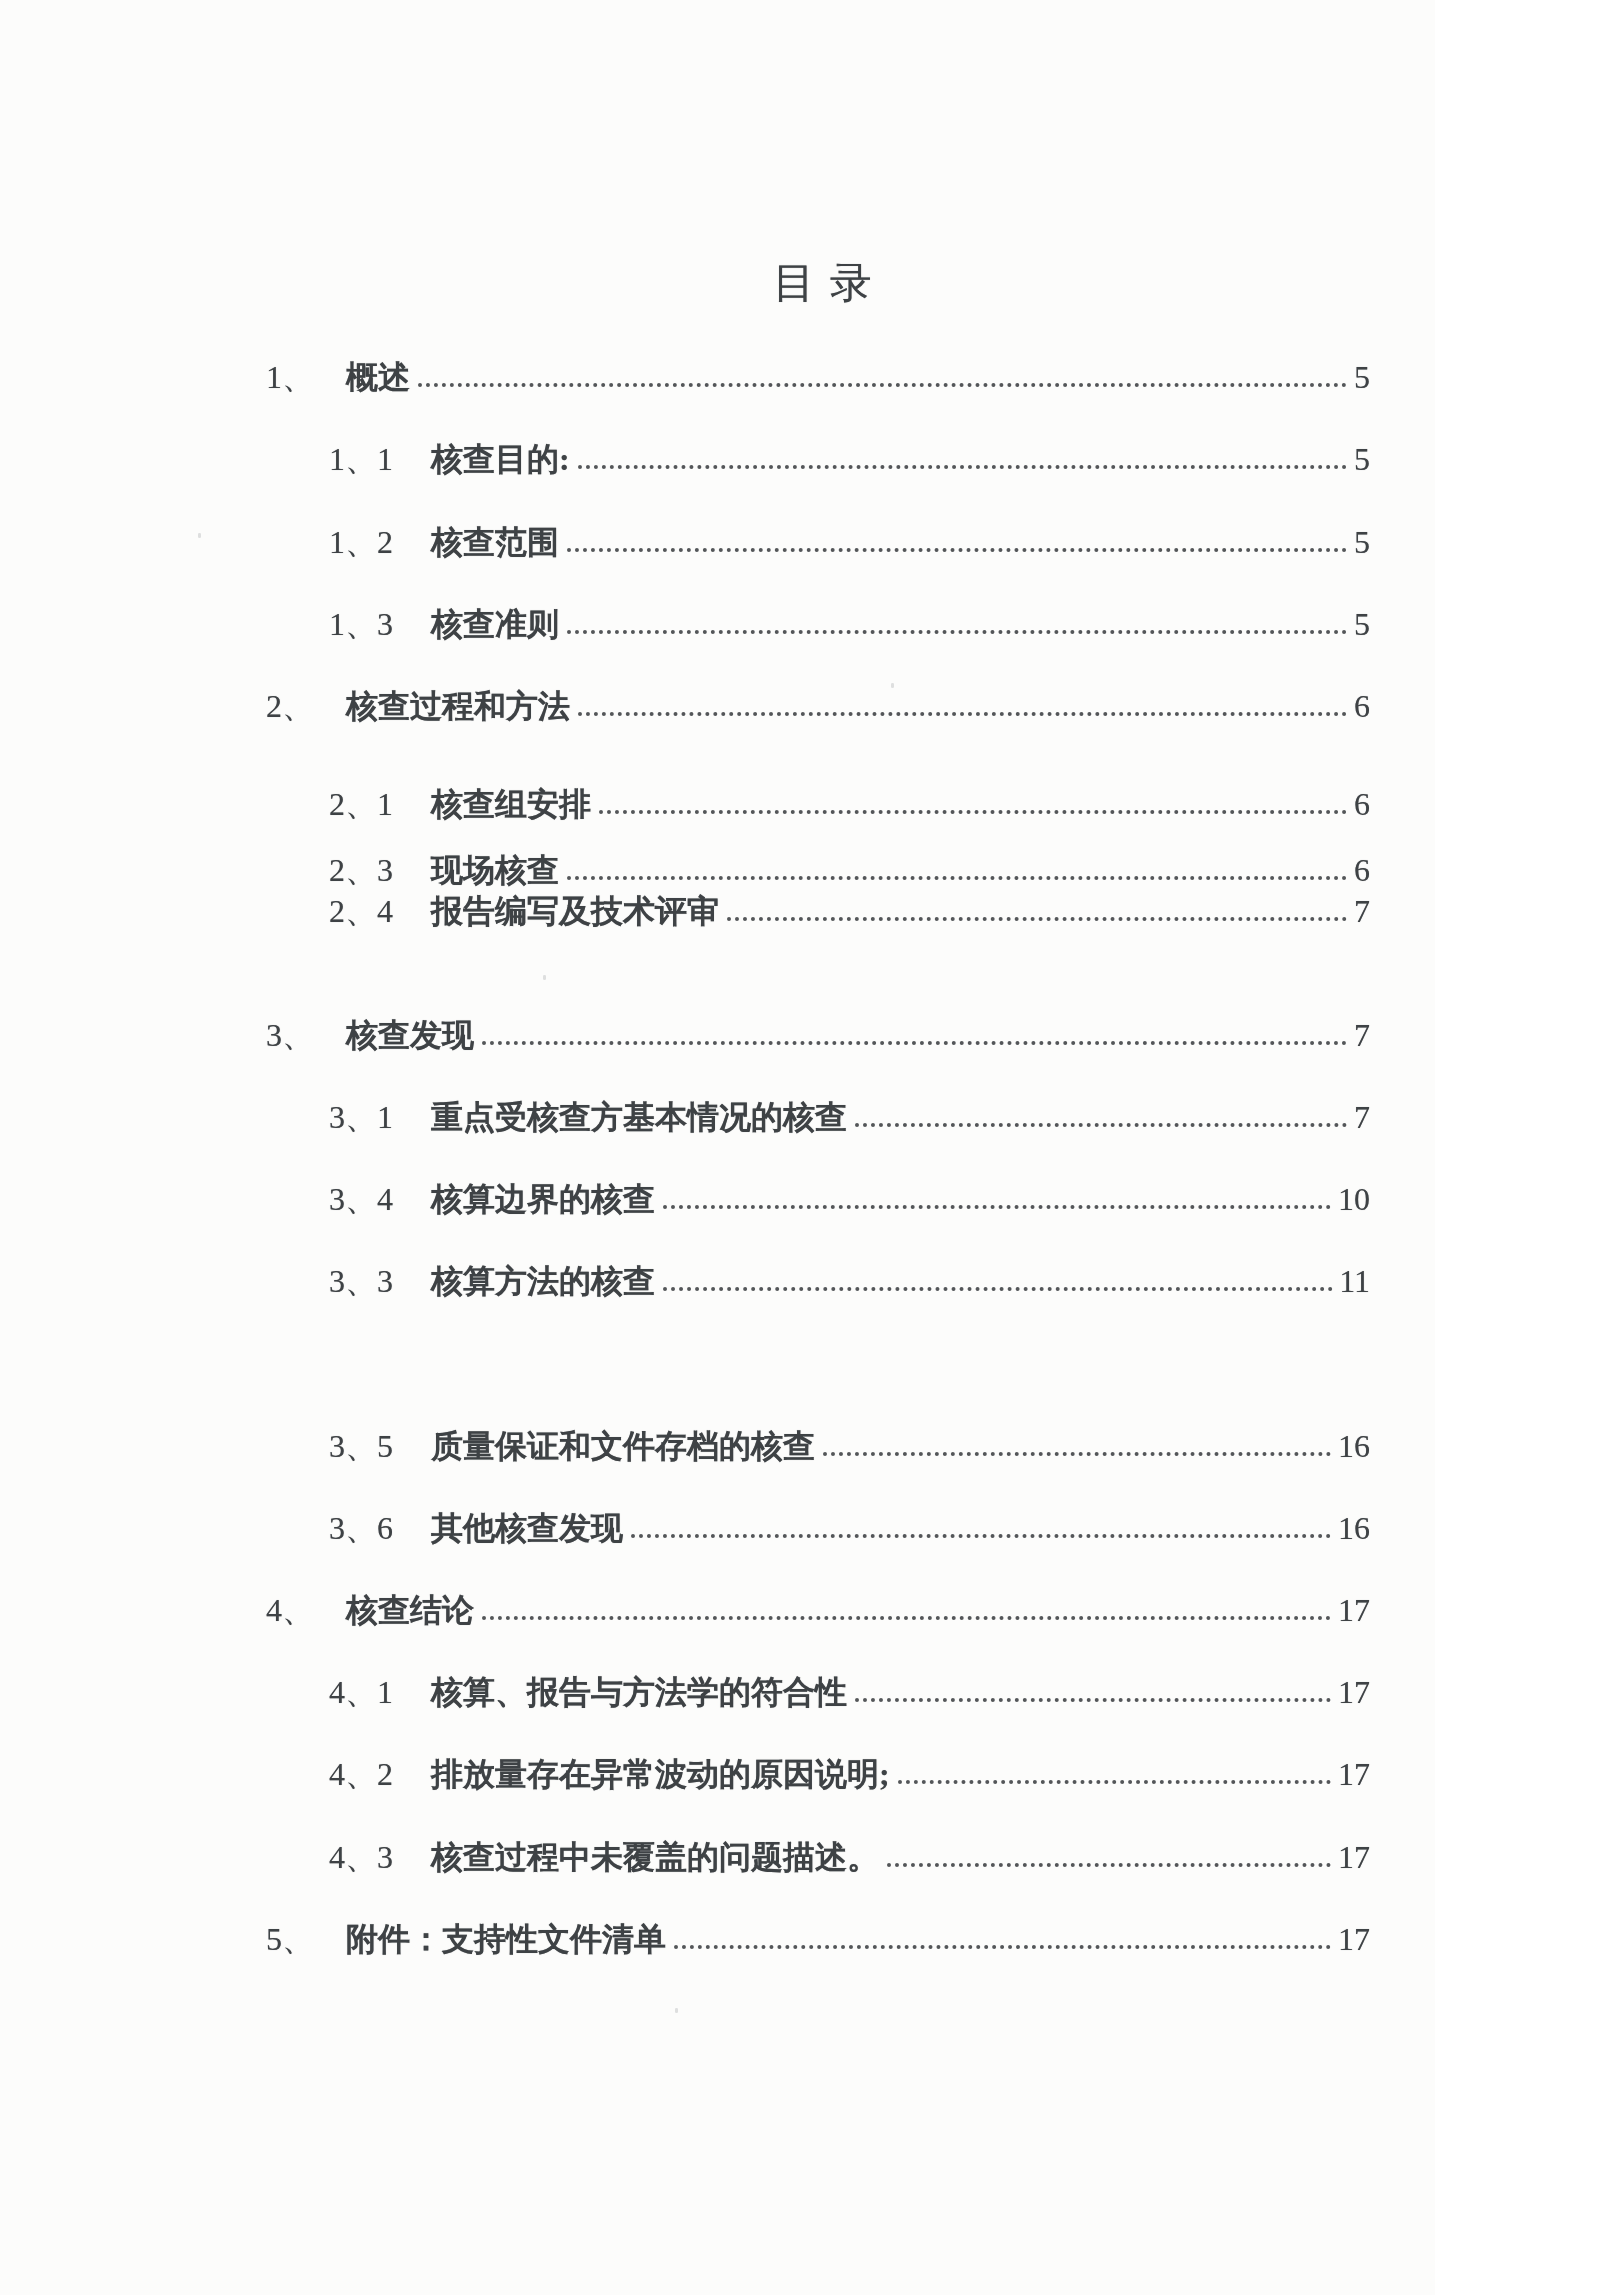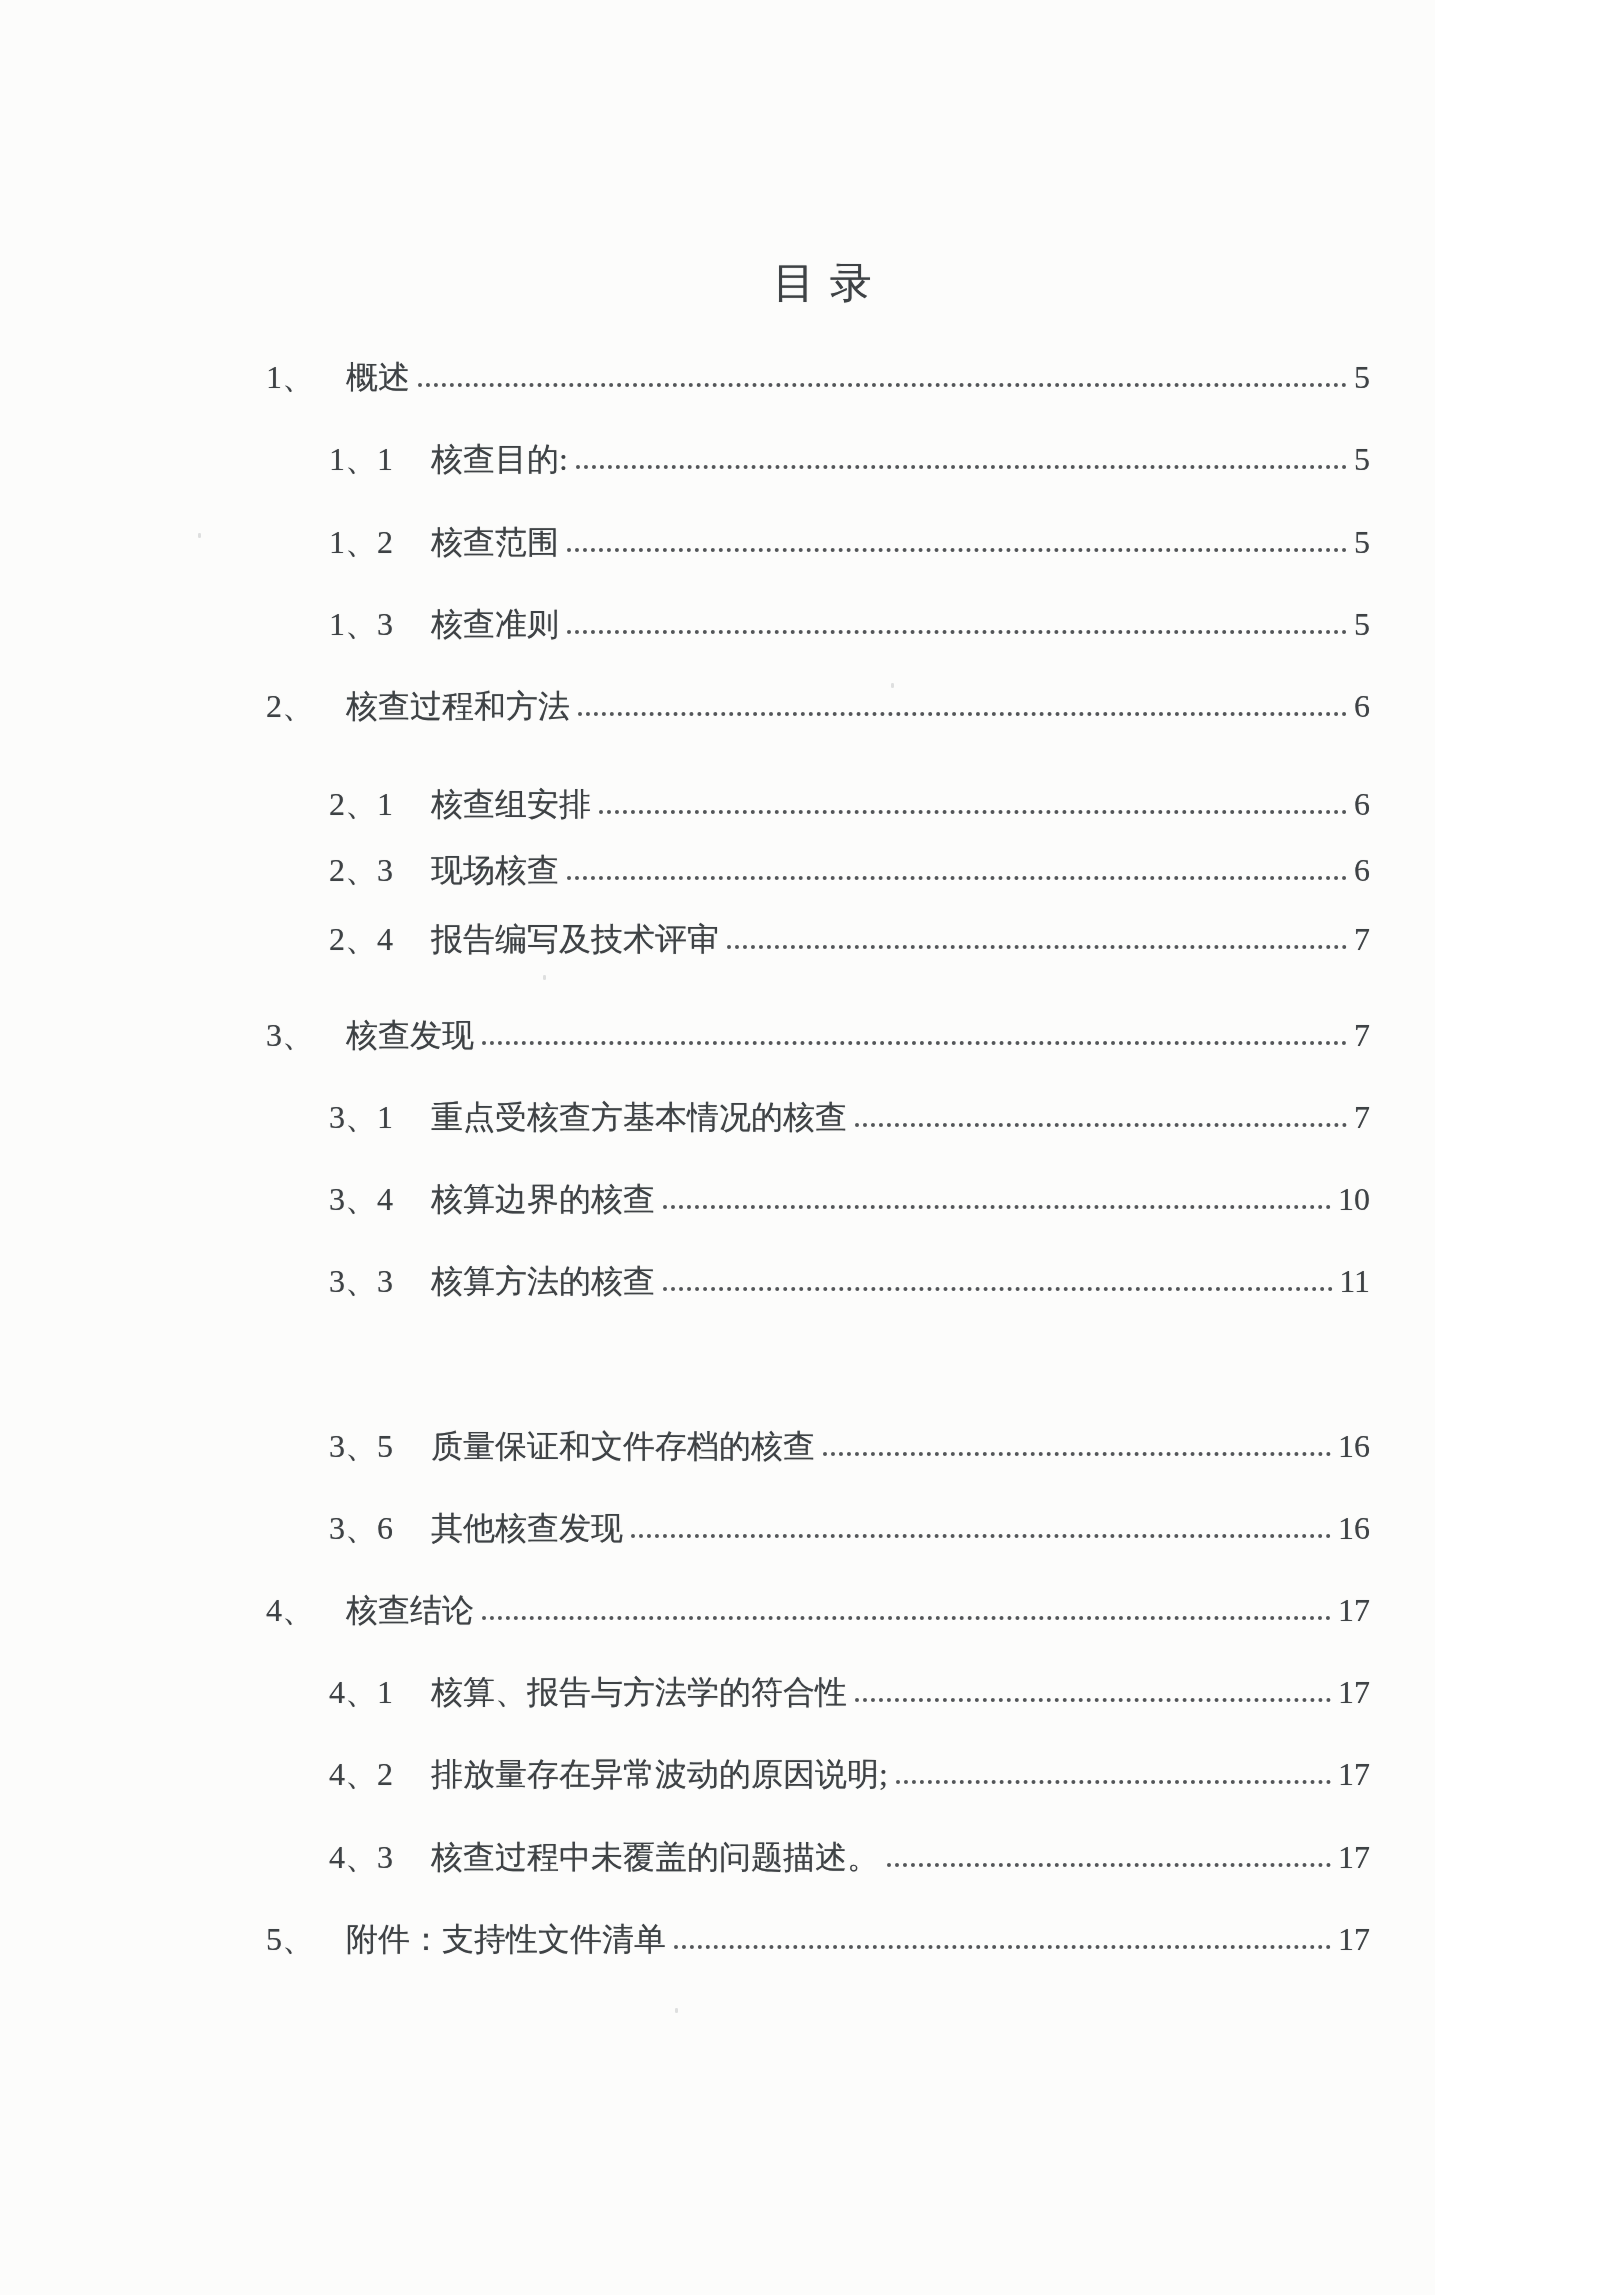"概述" .toc-row .label { font-weight: none -> bold }
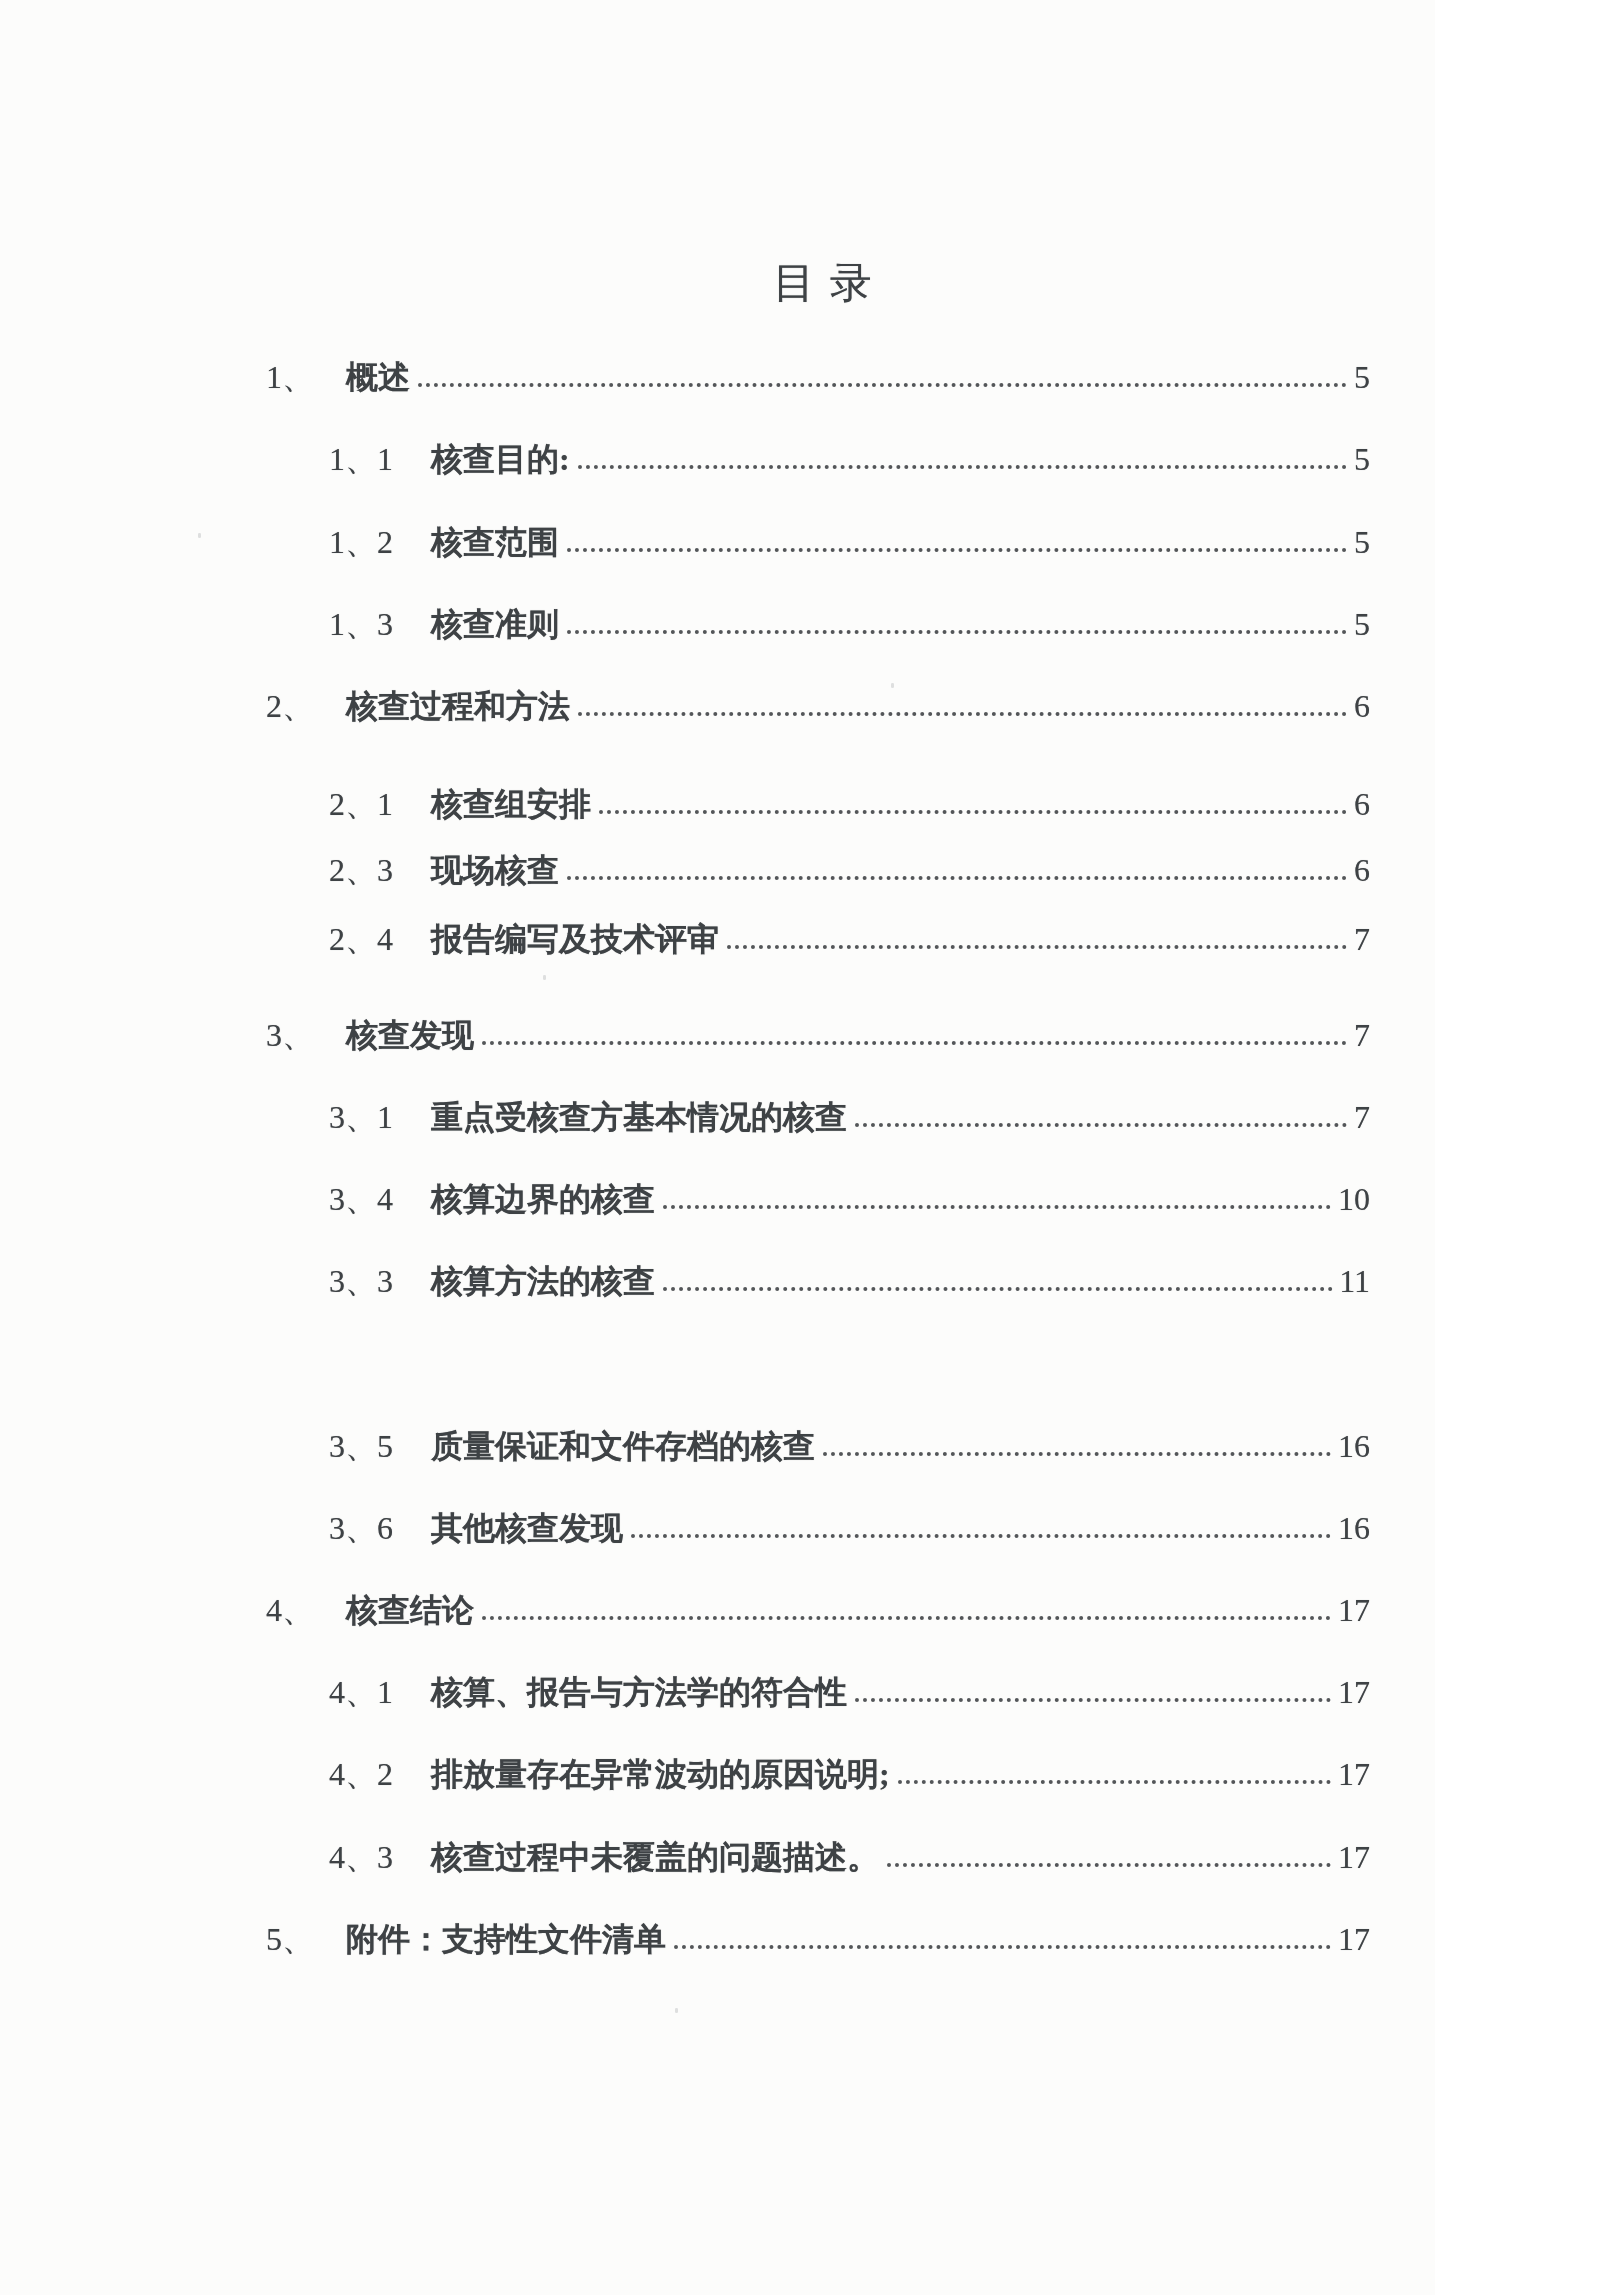"2、4" div.toc-row { top: 904px -> 876px }
